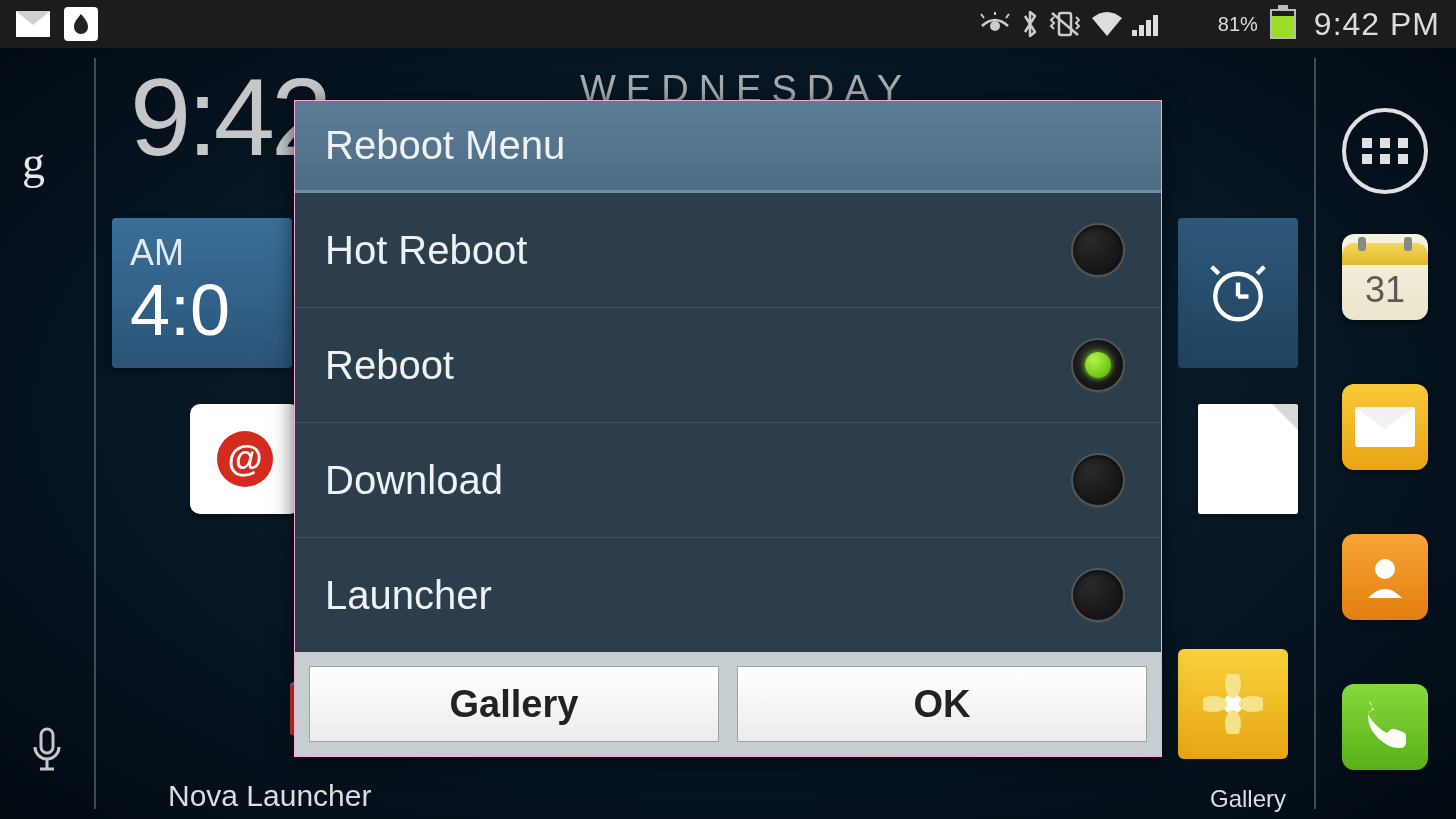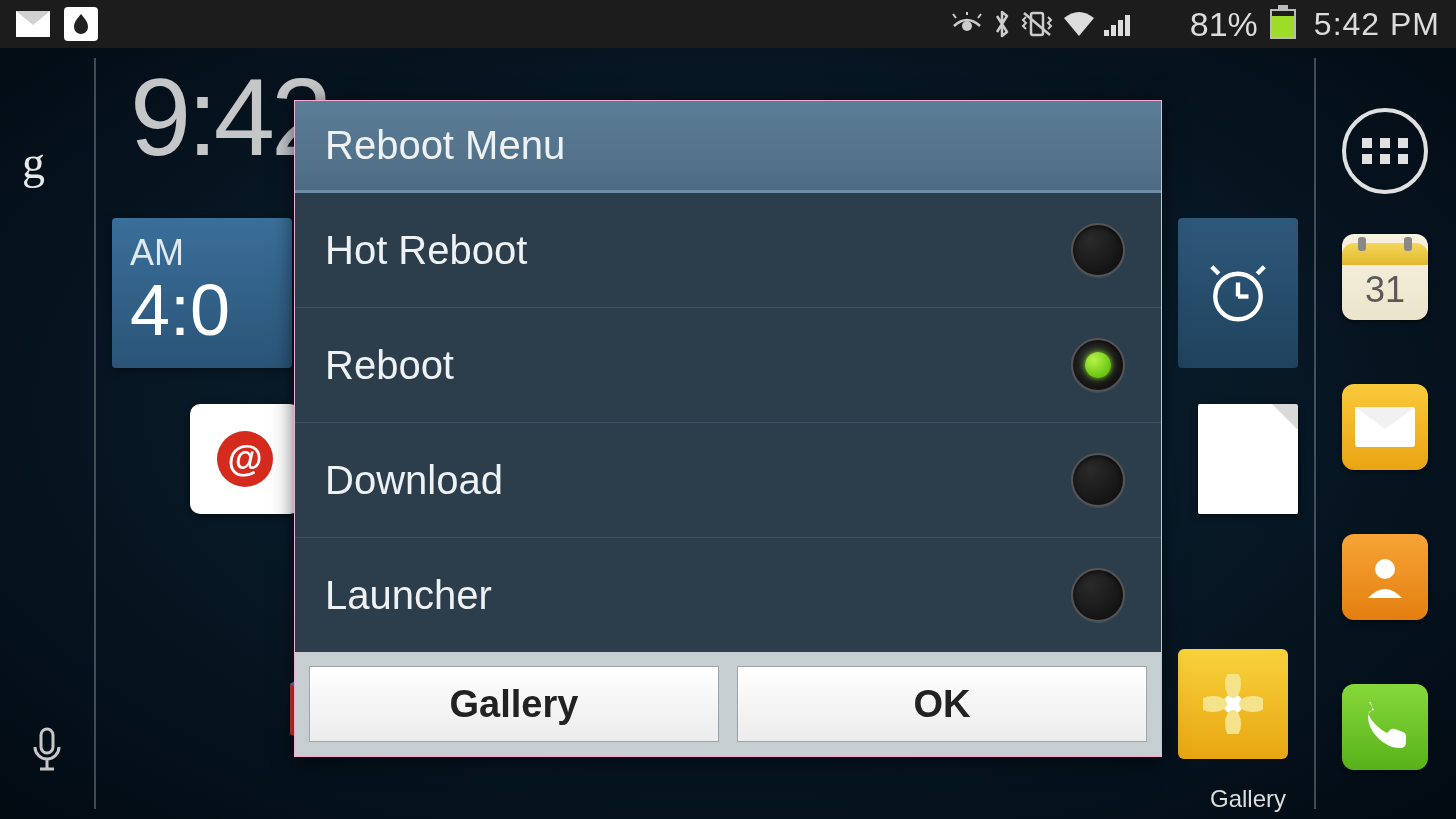"81%" span { font-size: 34px -> 20px }
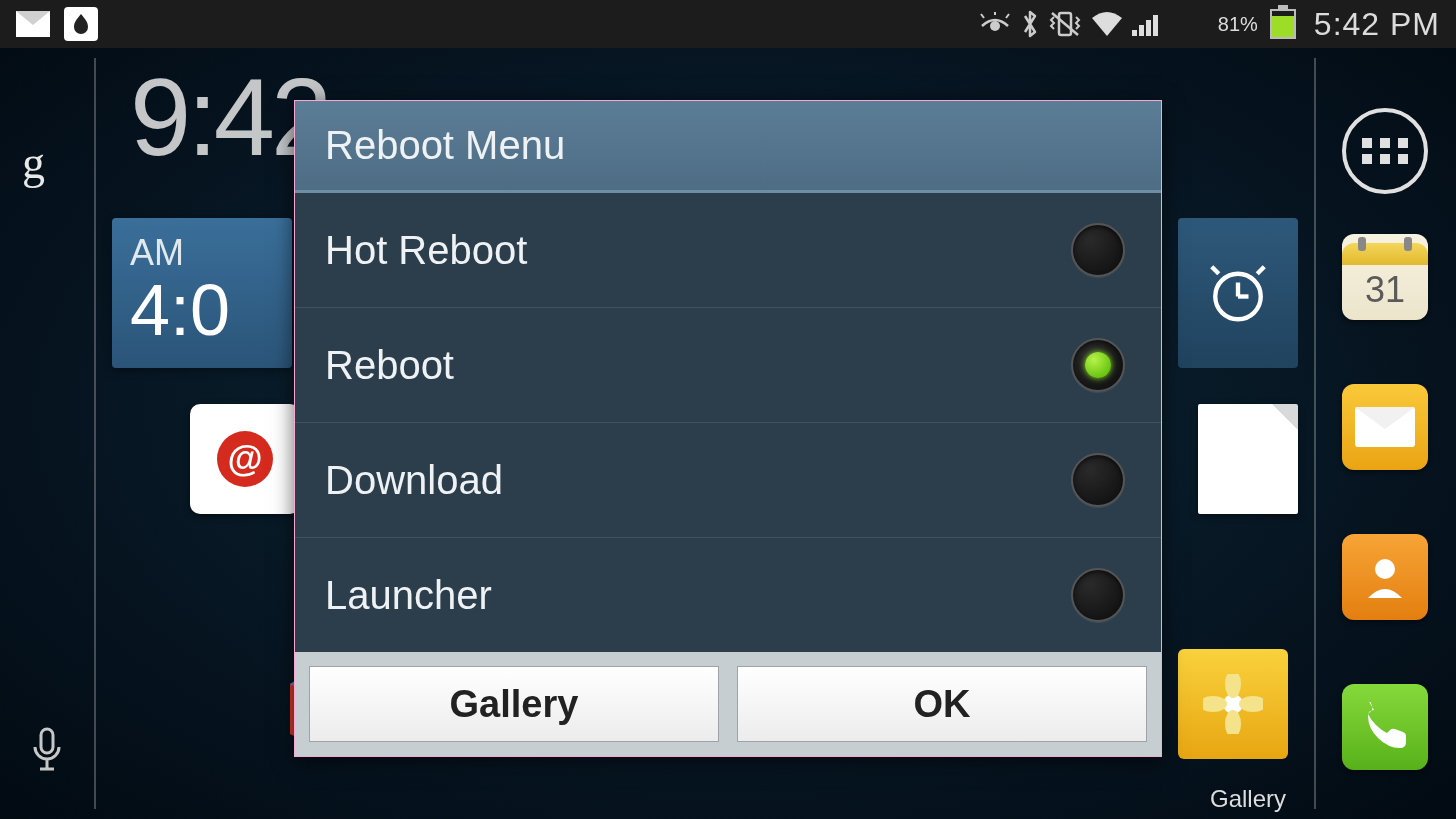"5:42 PM" span.clock { text: 5:42 -> 9:42 }
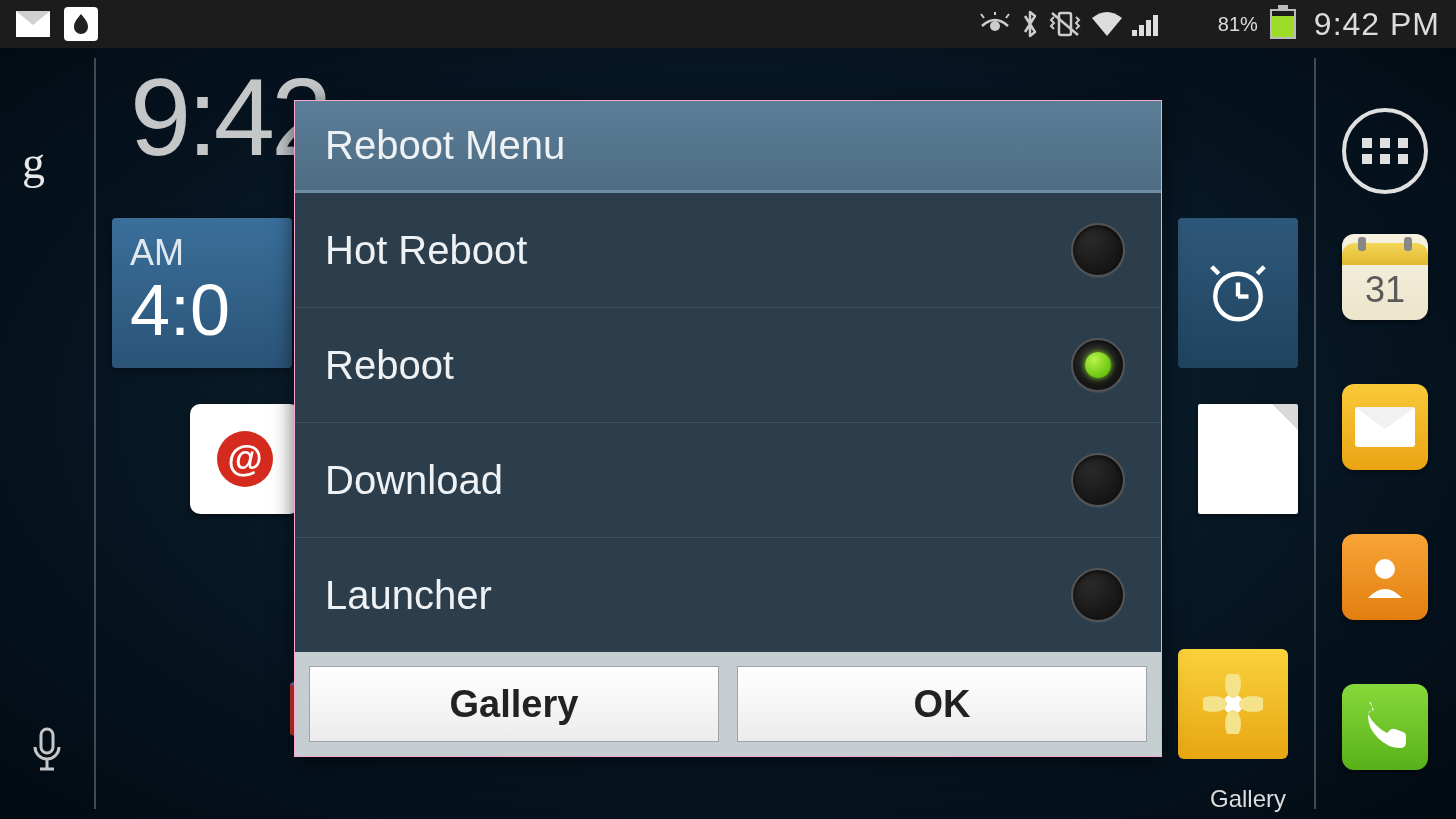"WEDNESDAY" div.day-label { html: none -> <div>WEDNESDAY</div> }
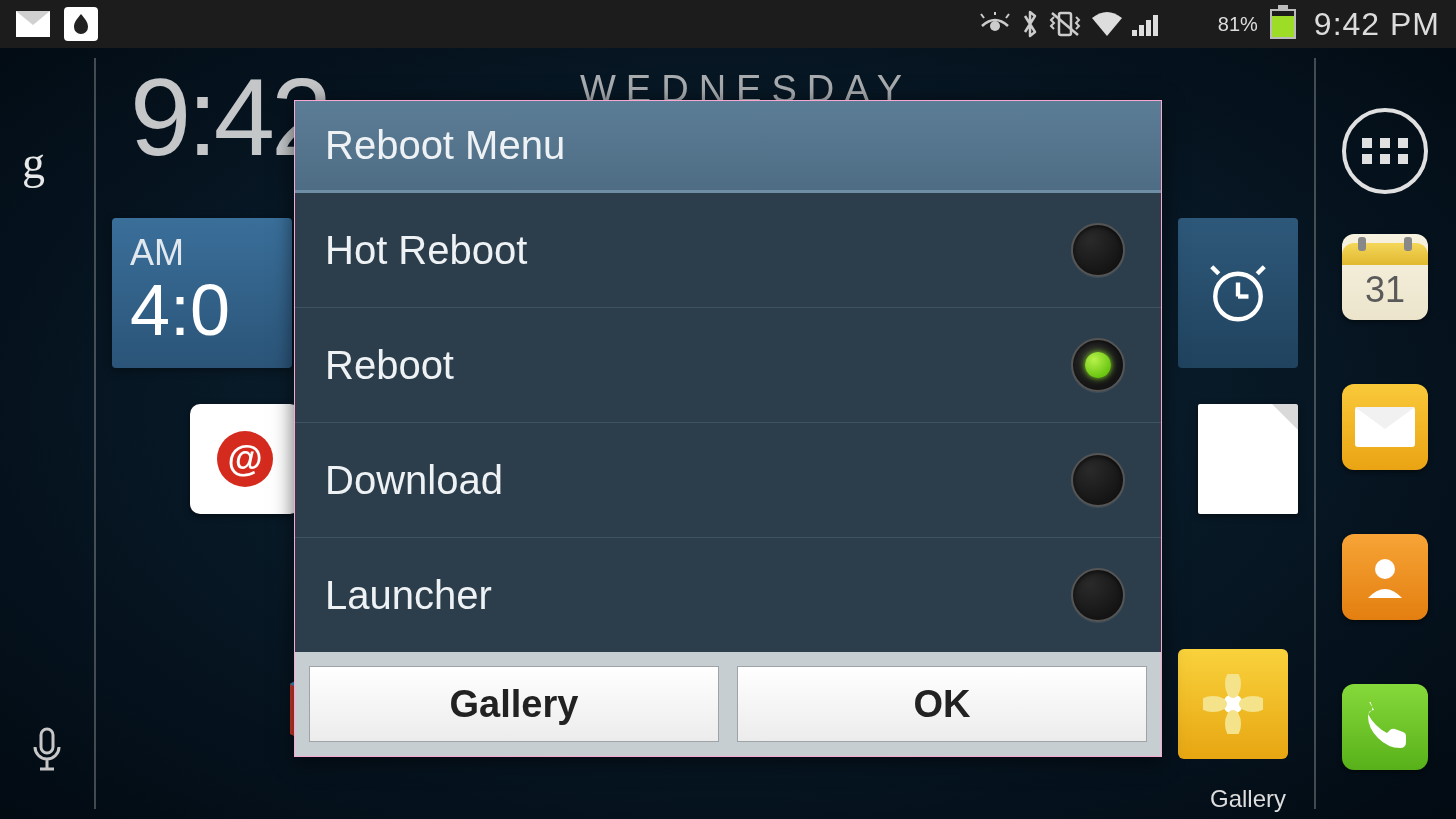"Nova Launcher" div.nova-lbl { html: none -> <div>Nova Launcher</div> }
